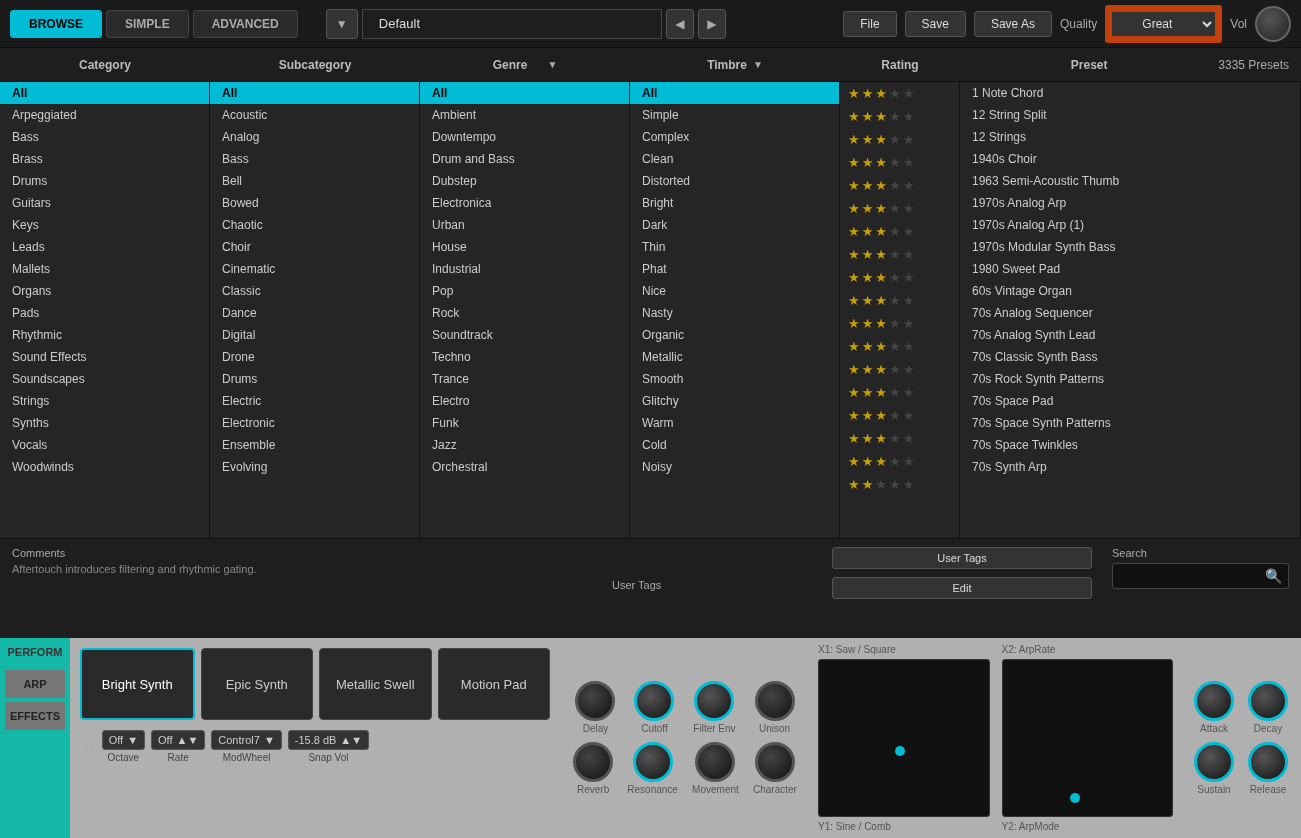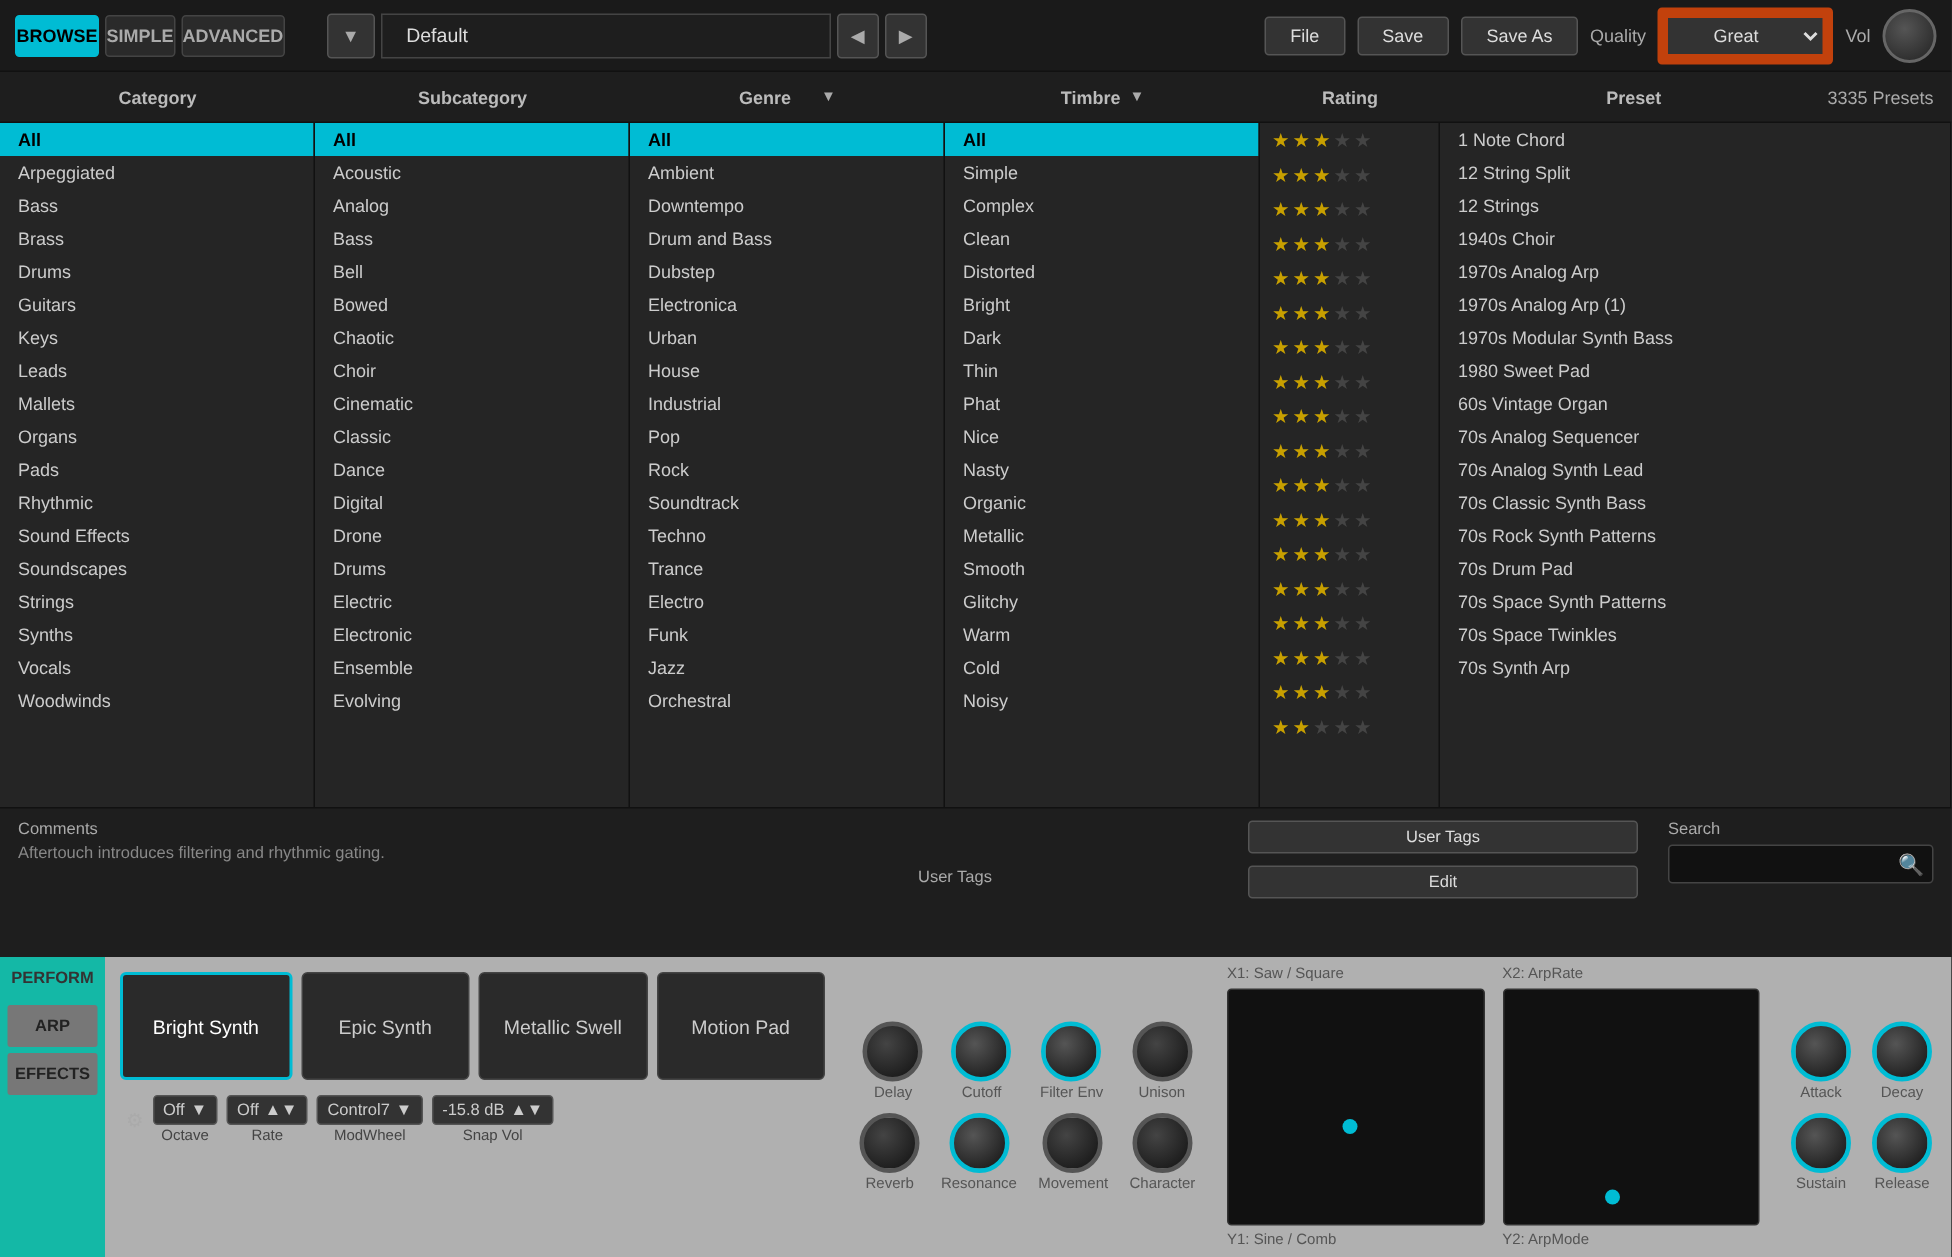"BROWSE" .tab-btn { padding: 6px 0 -> 6px 18px }
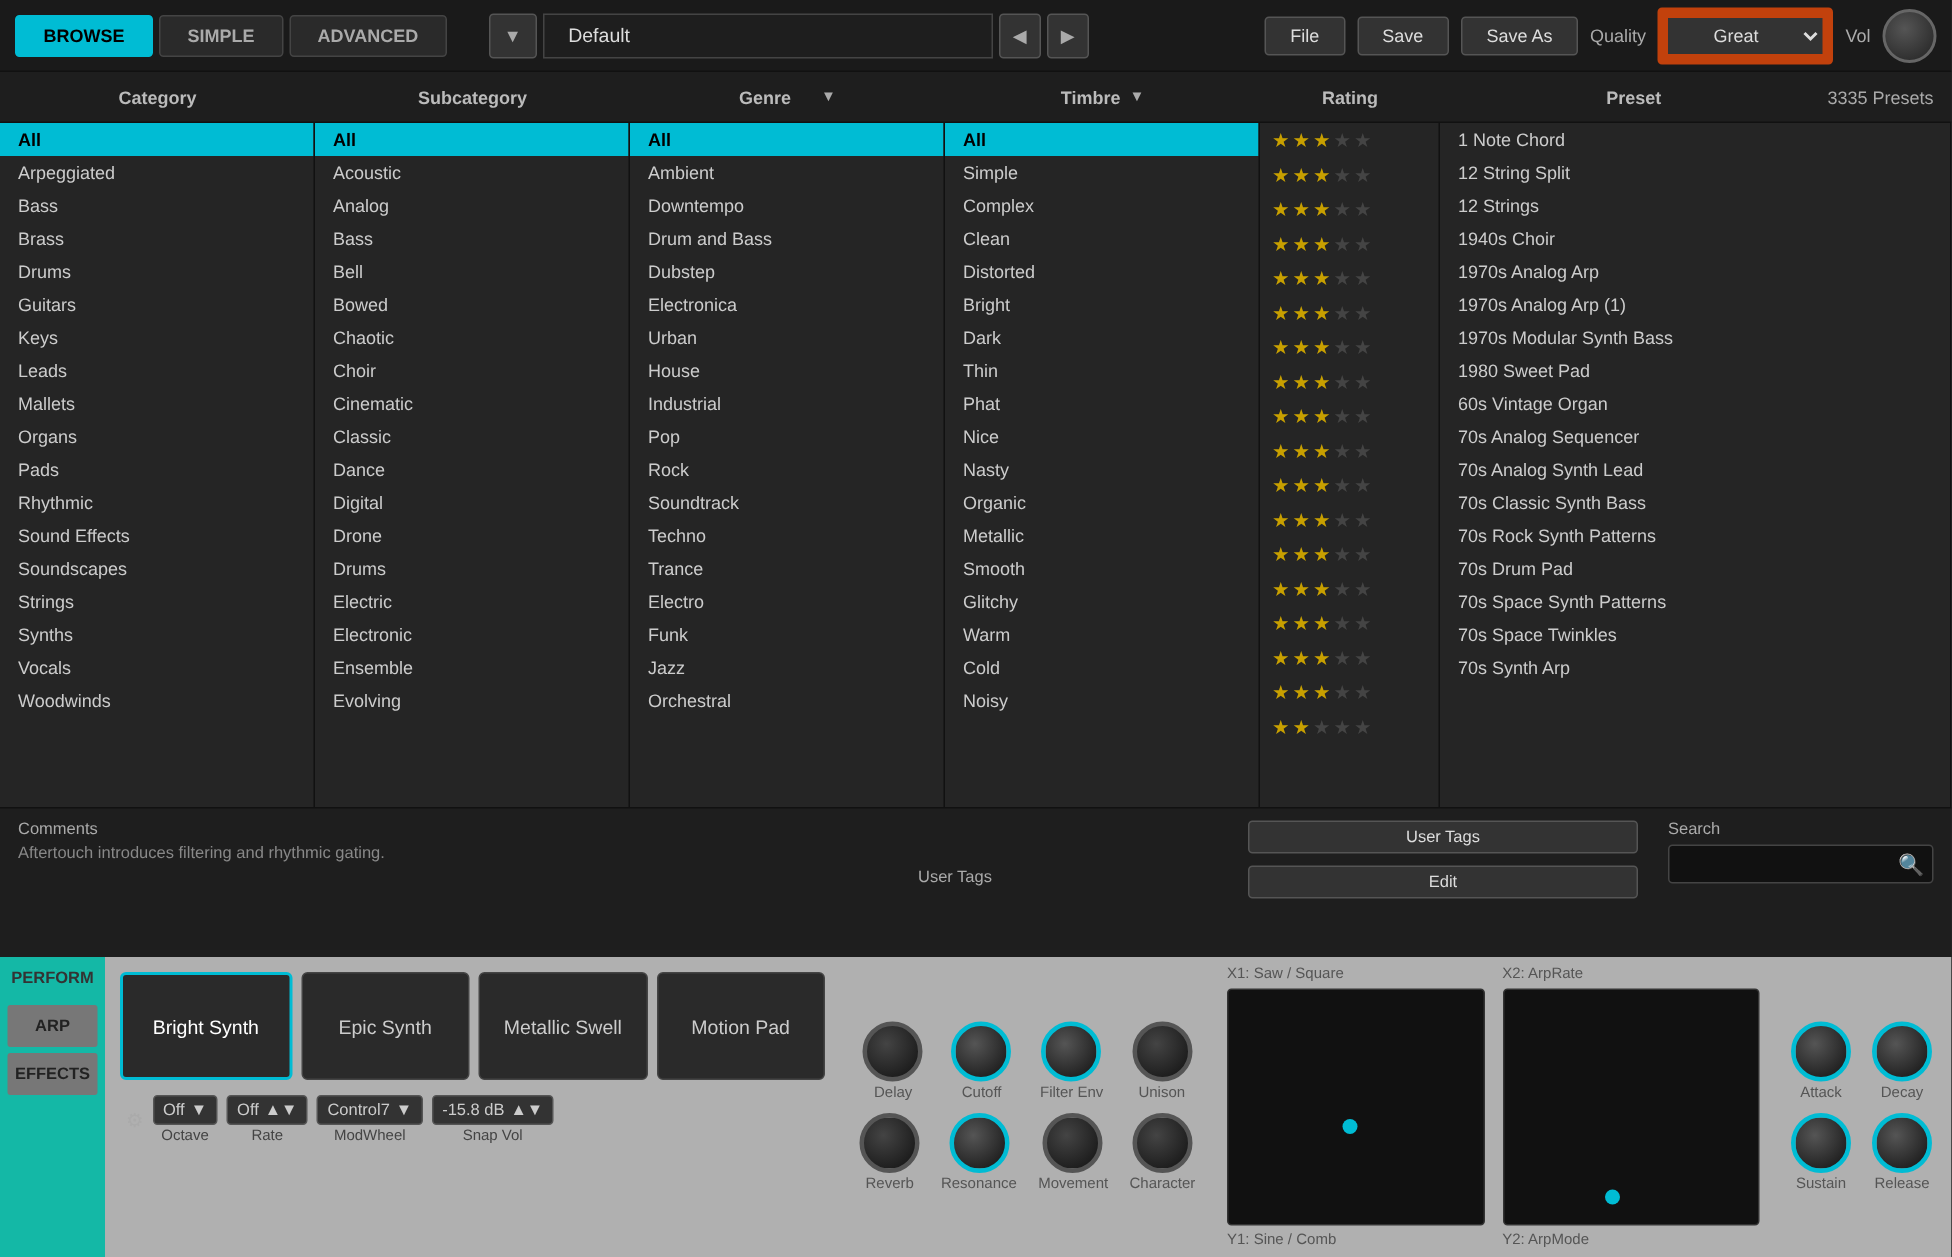"1963 Semi-Acoustic Thumb" div.preset-row { html: none -> <div>1963 Semi-Acoustic Thumb</div> }
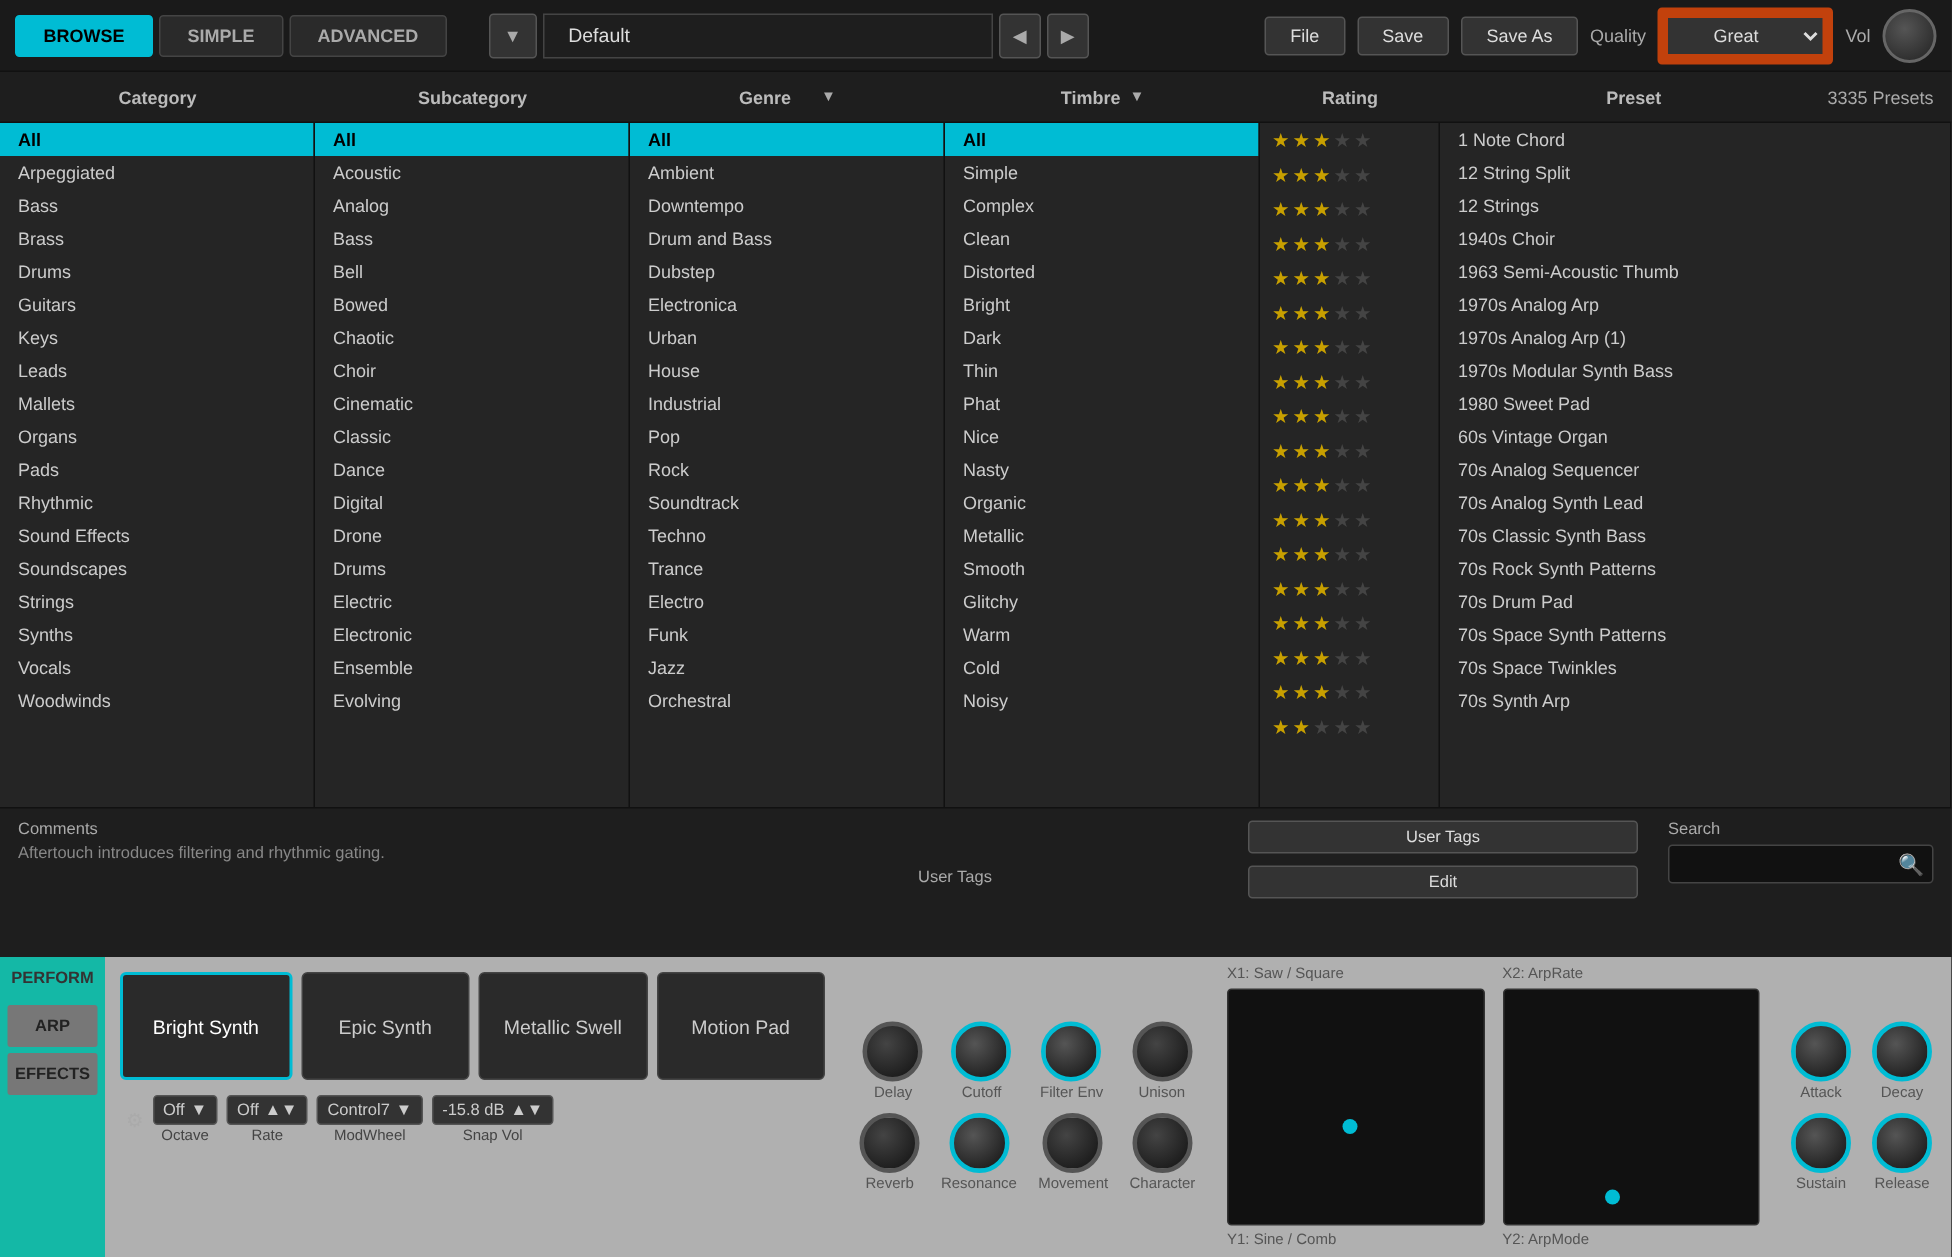"70s Drum Pad" div.preset-row { text: Drum -> Space }
